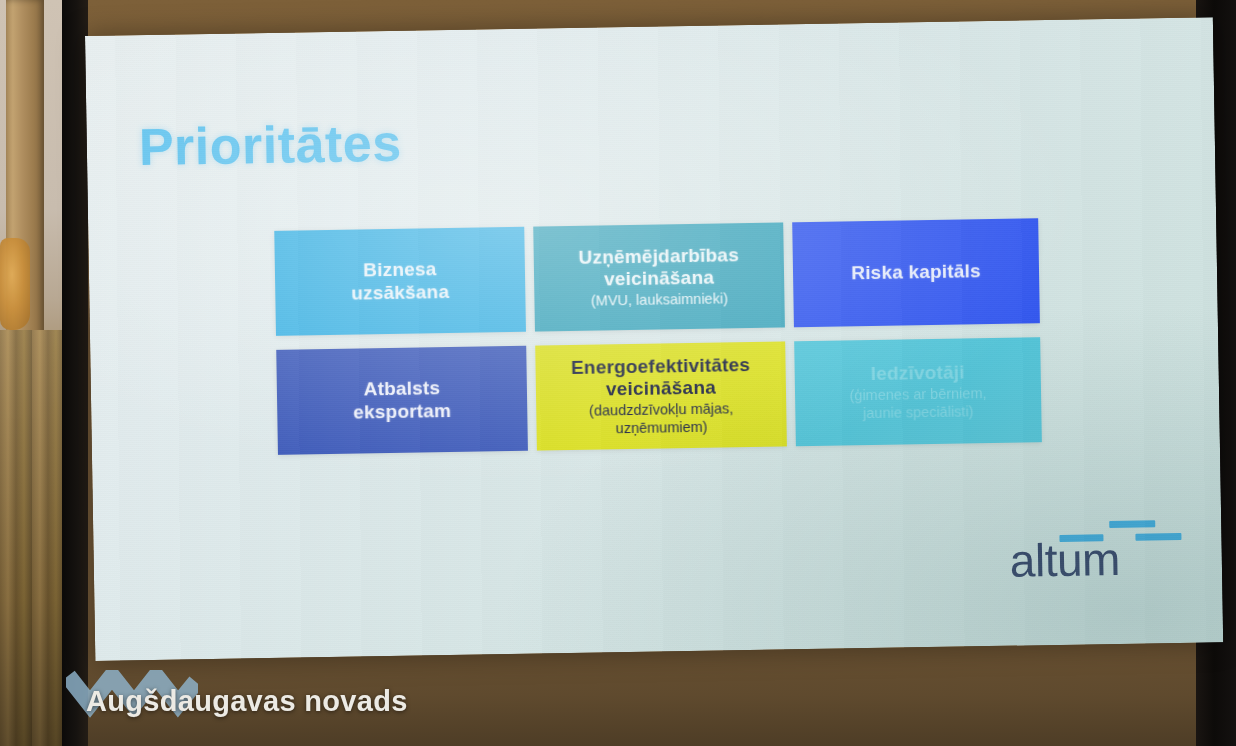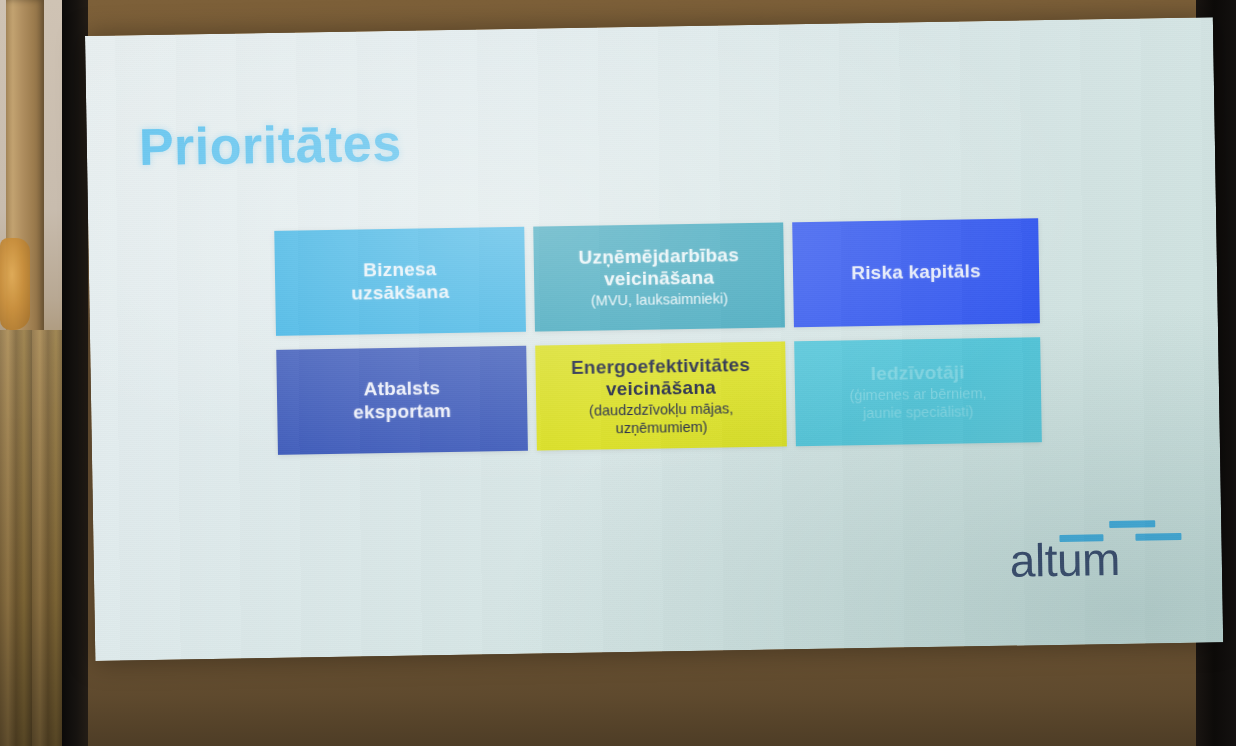"Augšdaugavas novads" div.overlay { html: none -> <div> <svg> <polyline></polyline> </svg> <span>Augšdaugavas novads</span> </div> }
